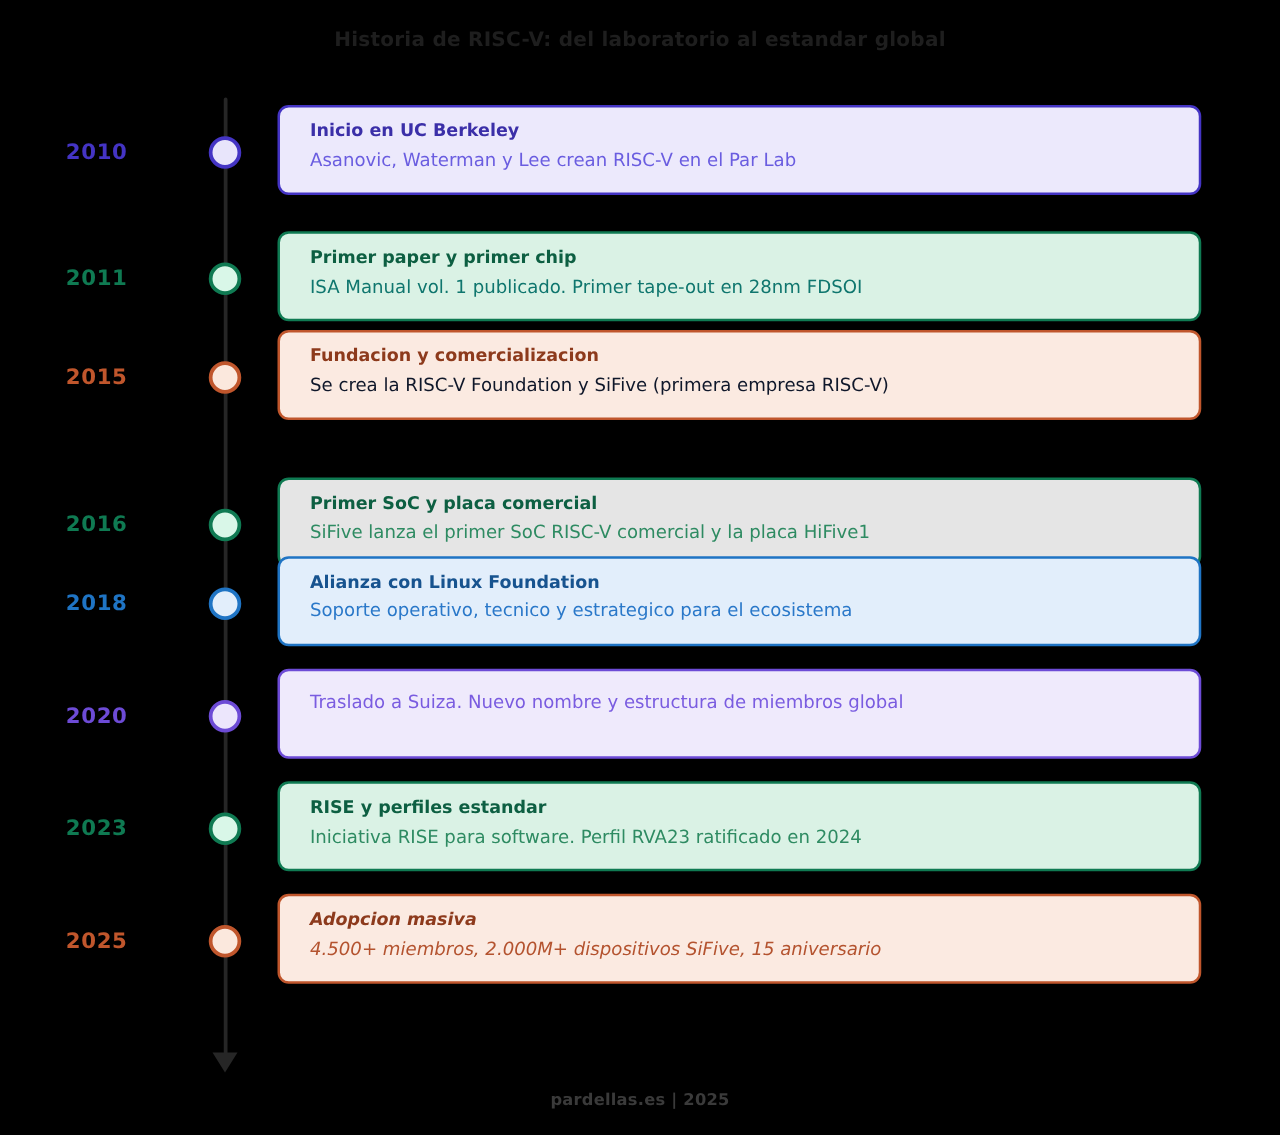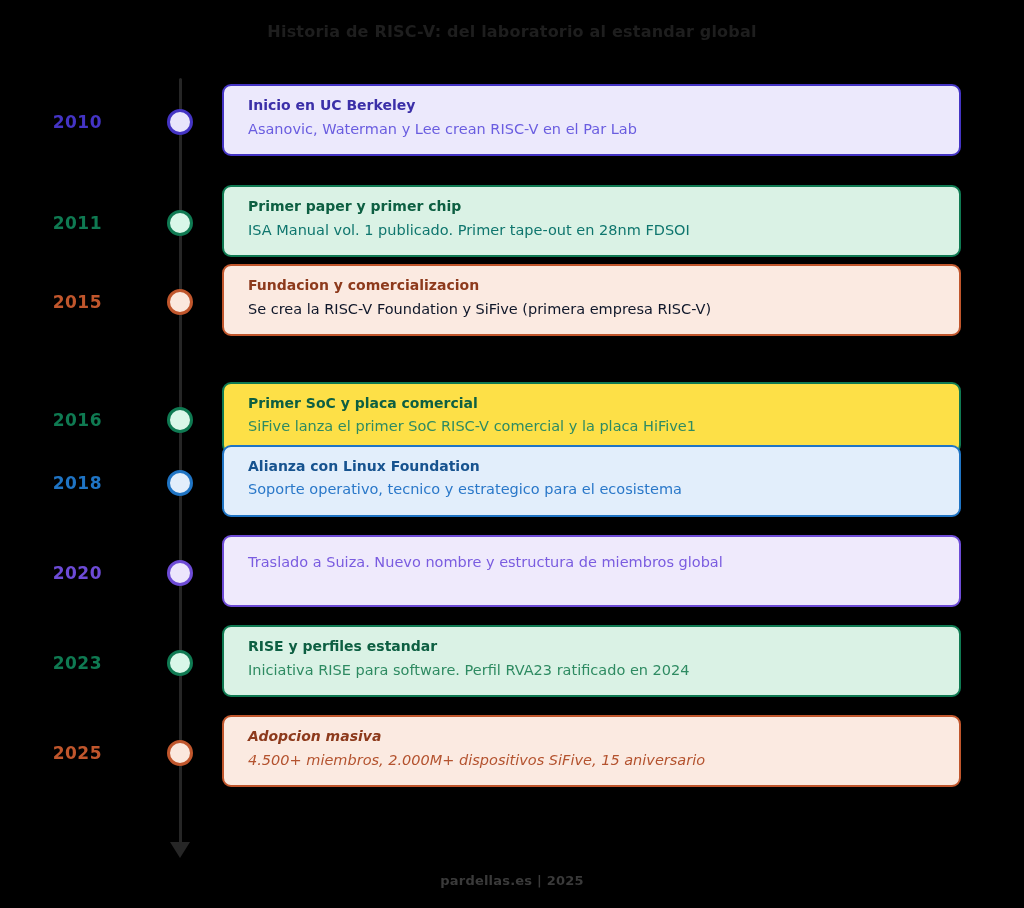"Primer SoC y placa comercial" div.card { background: #fde047 -> #e5e5e5 }
